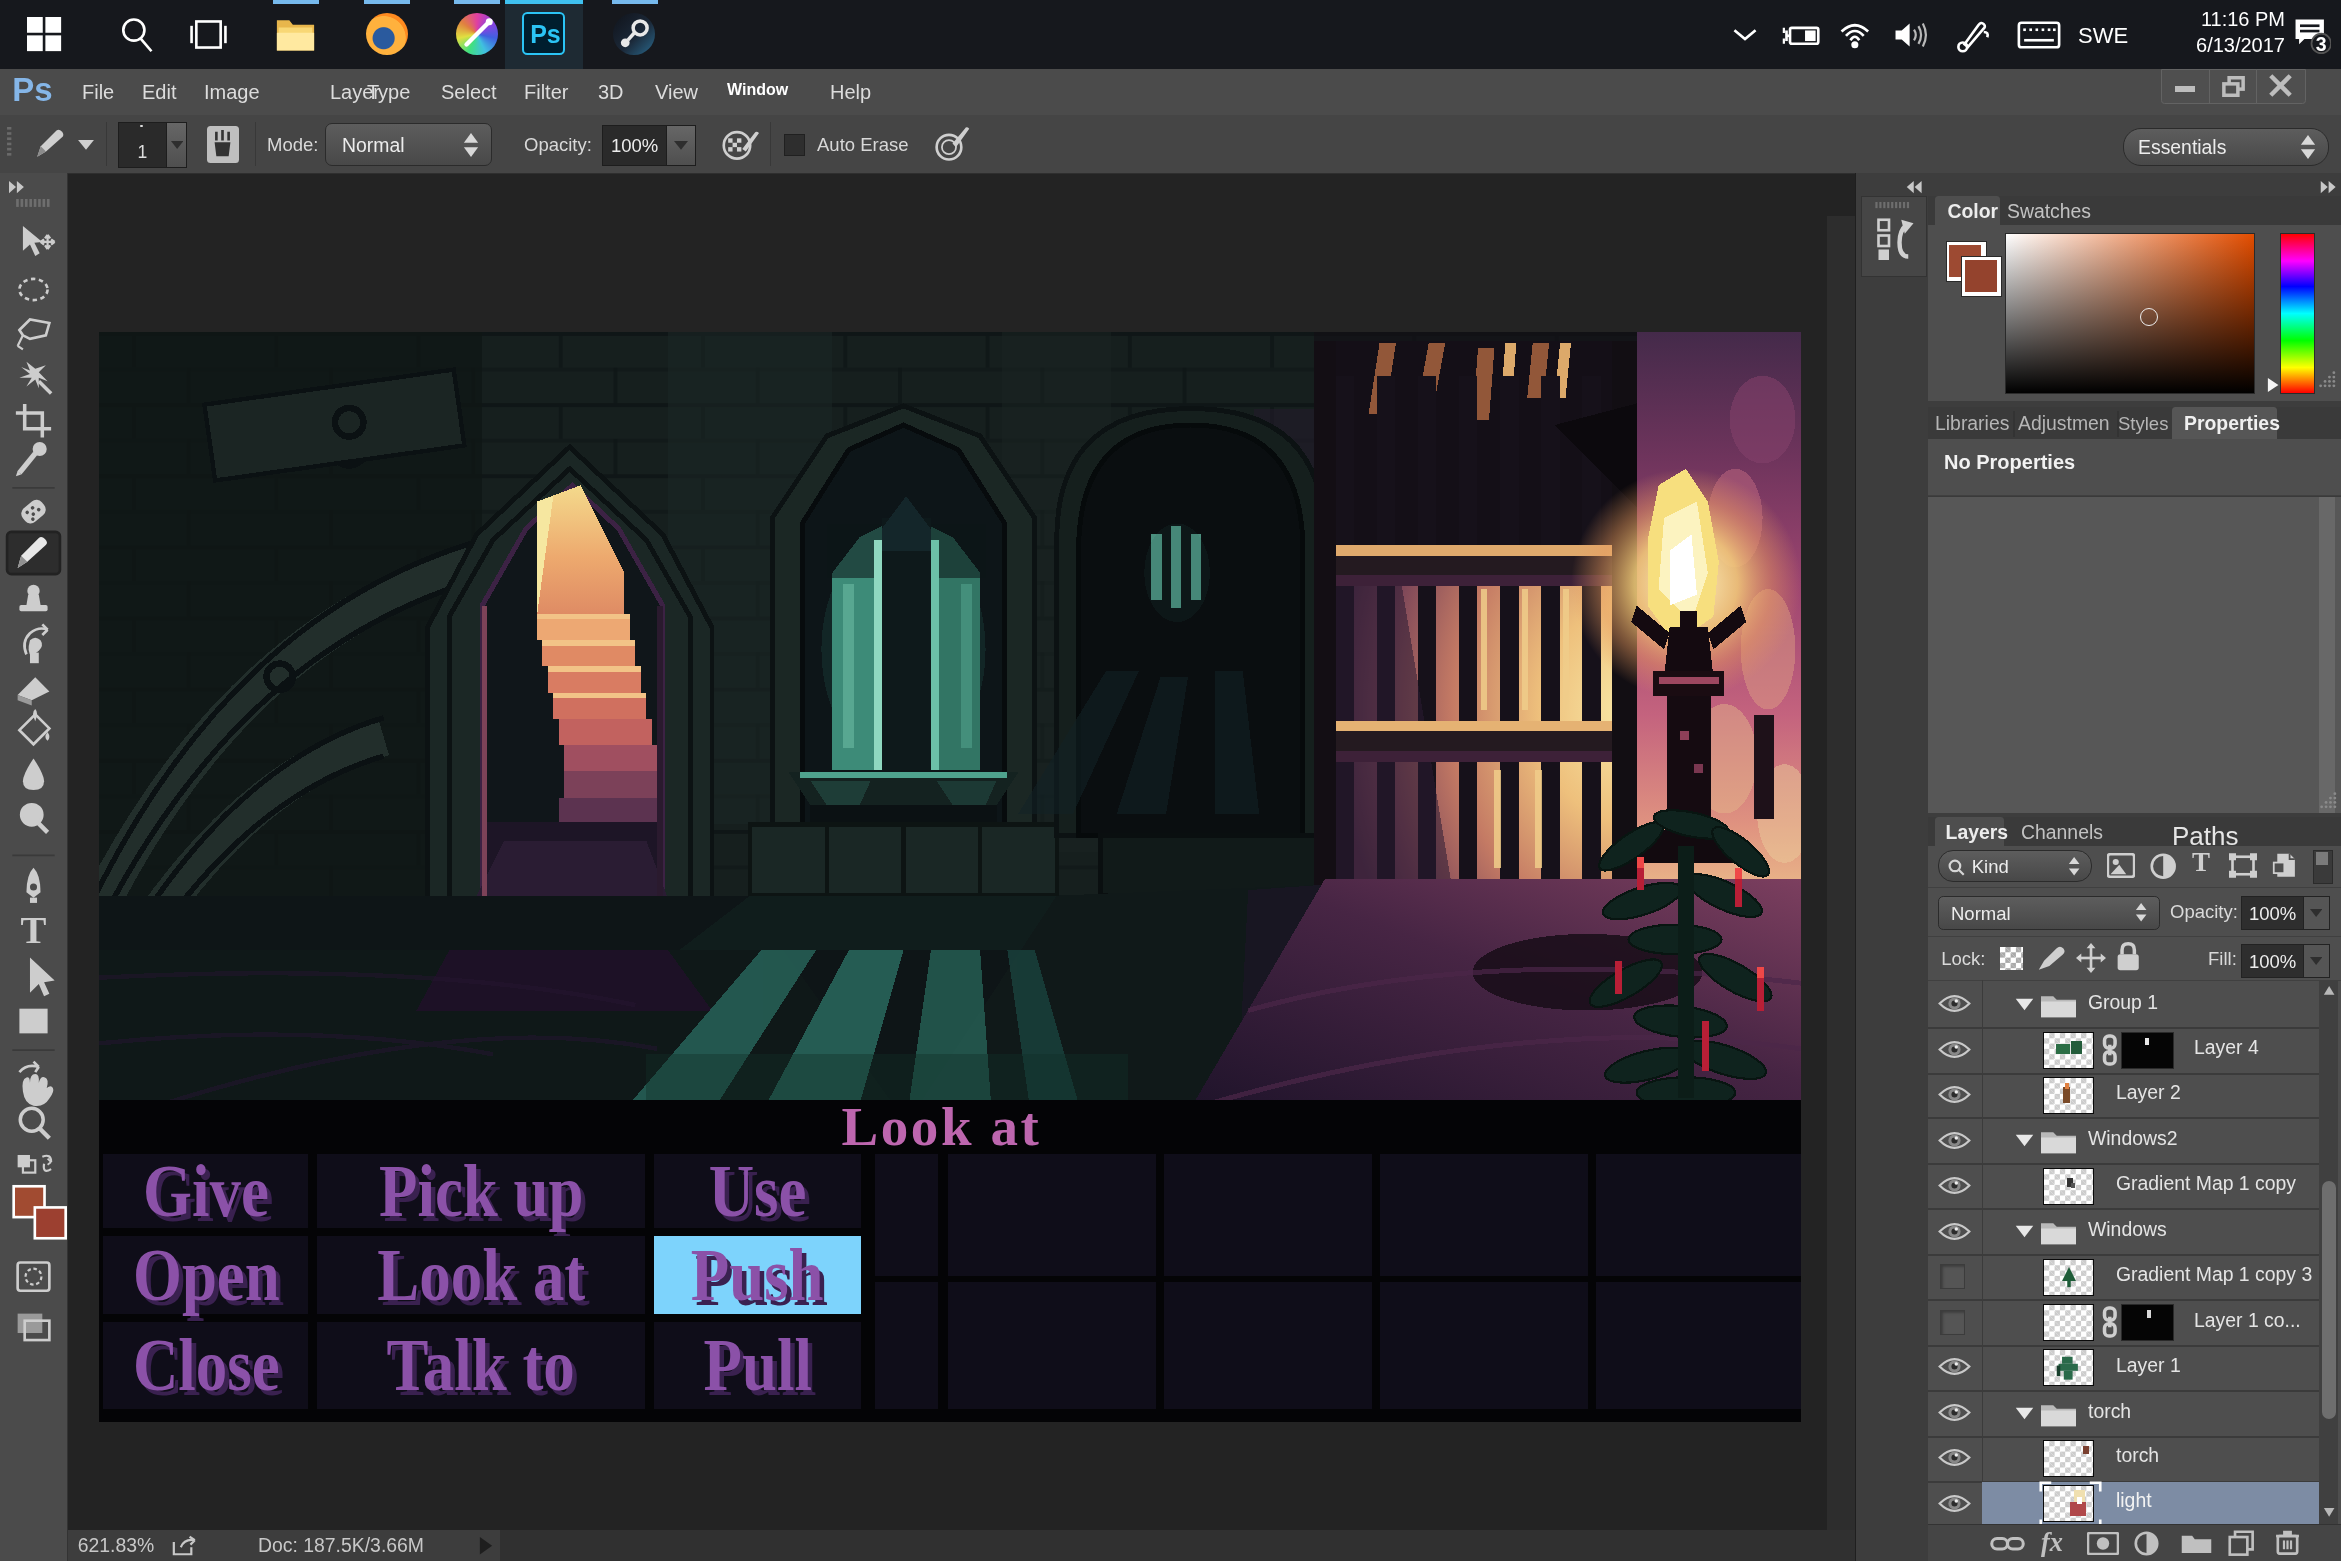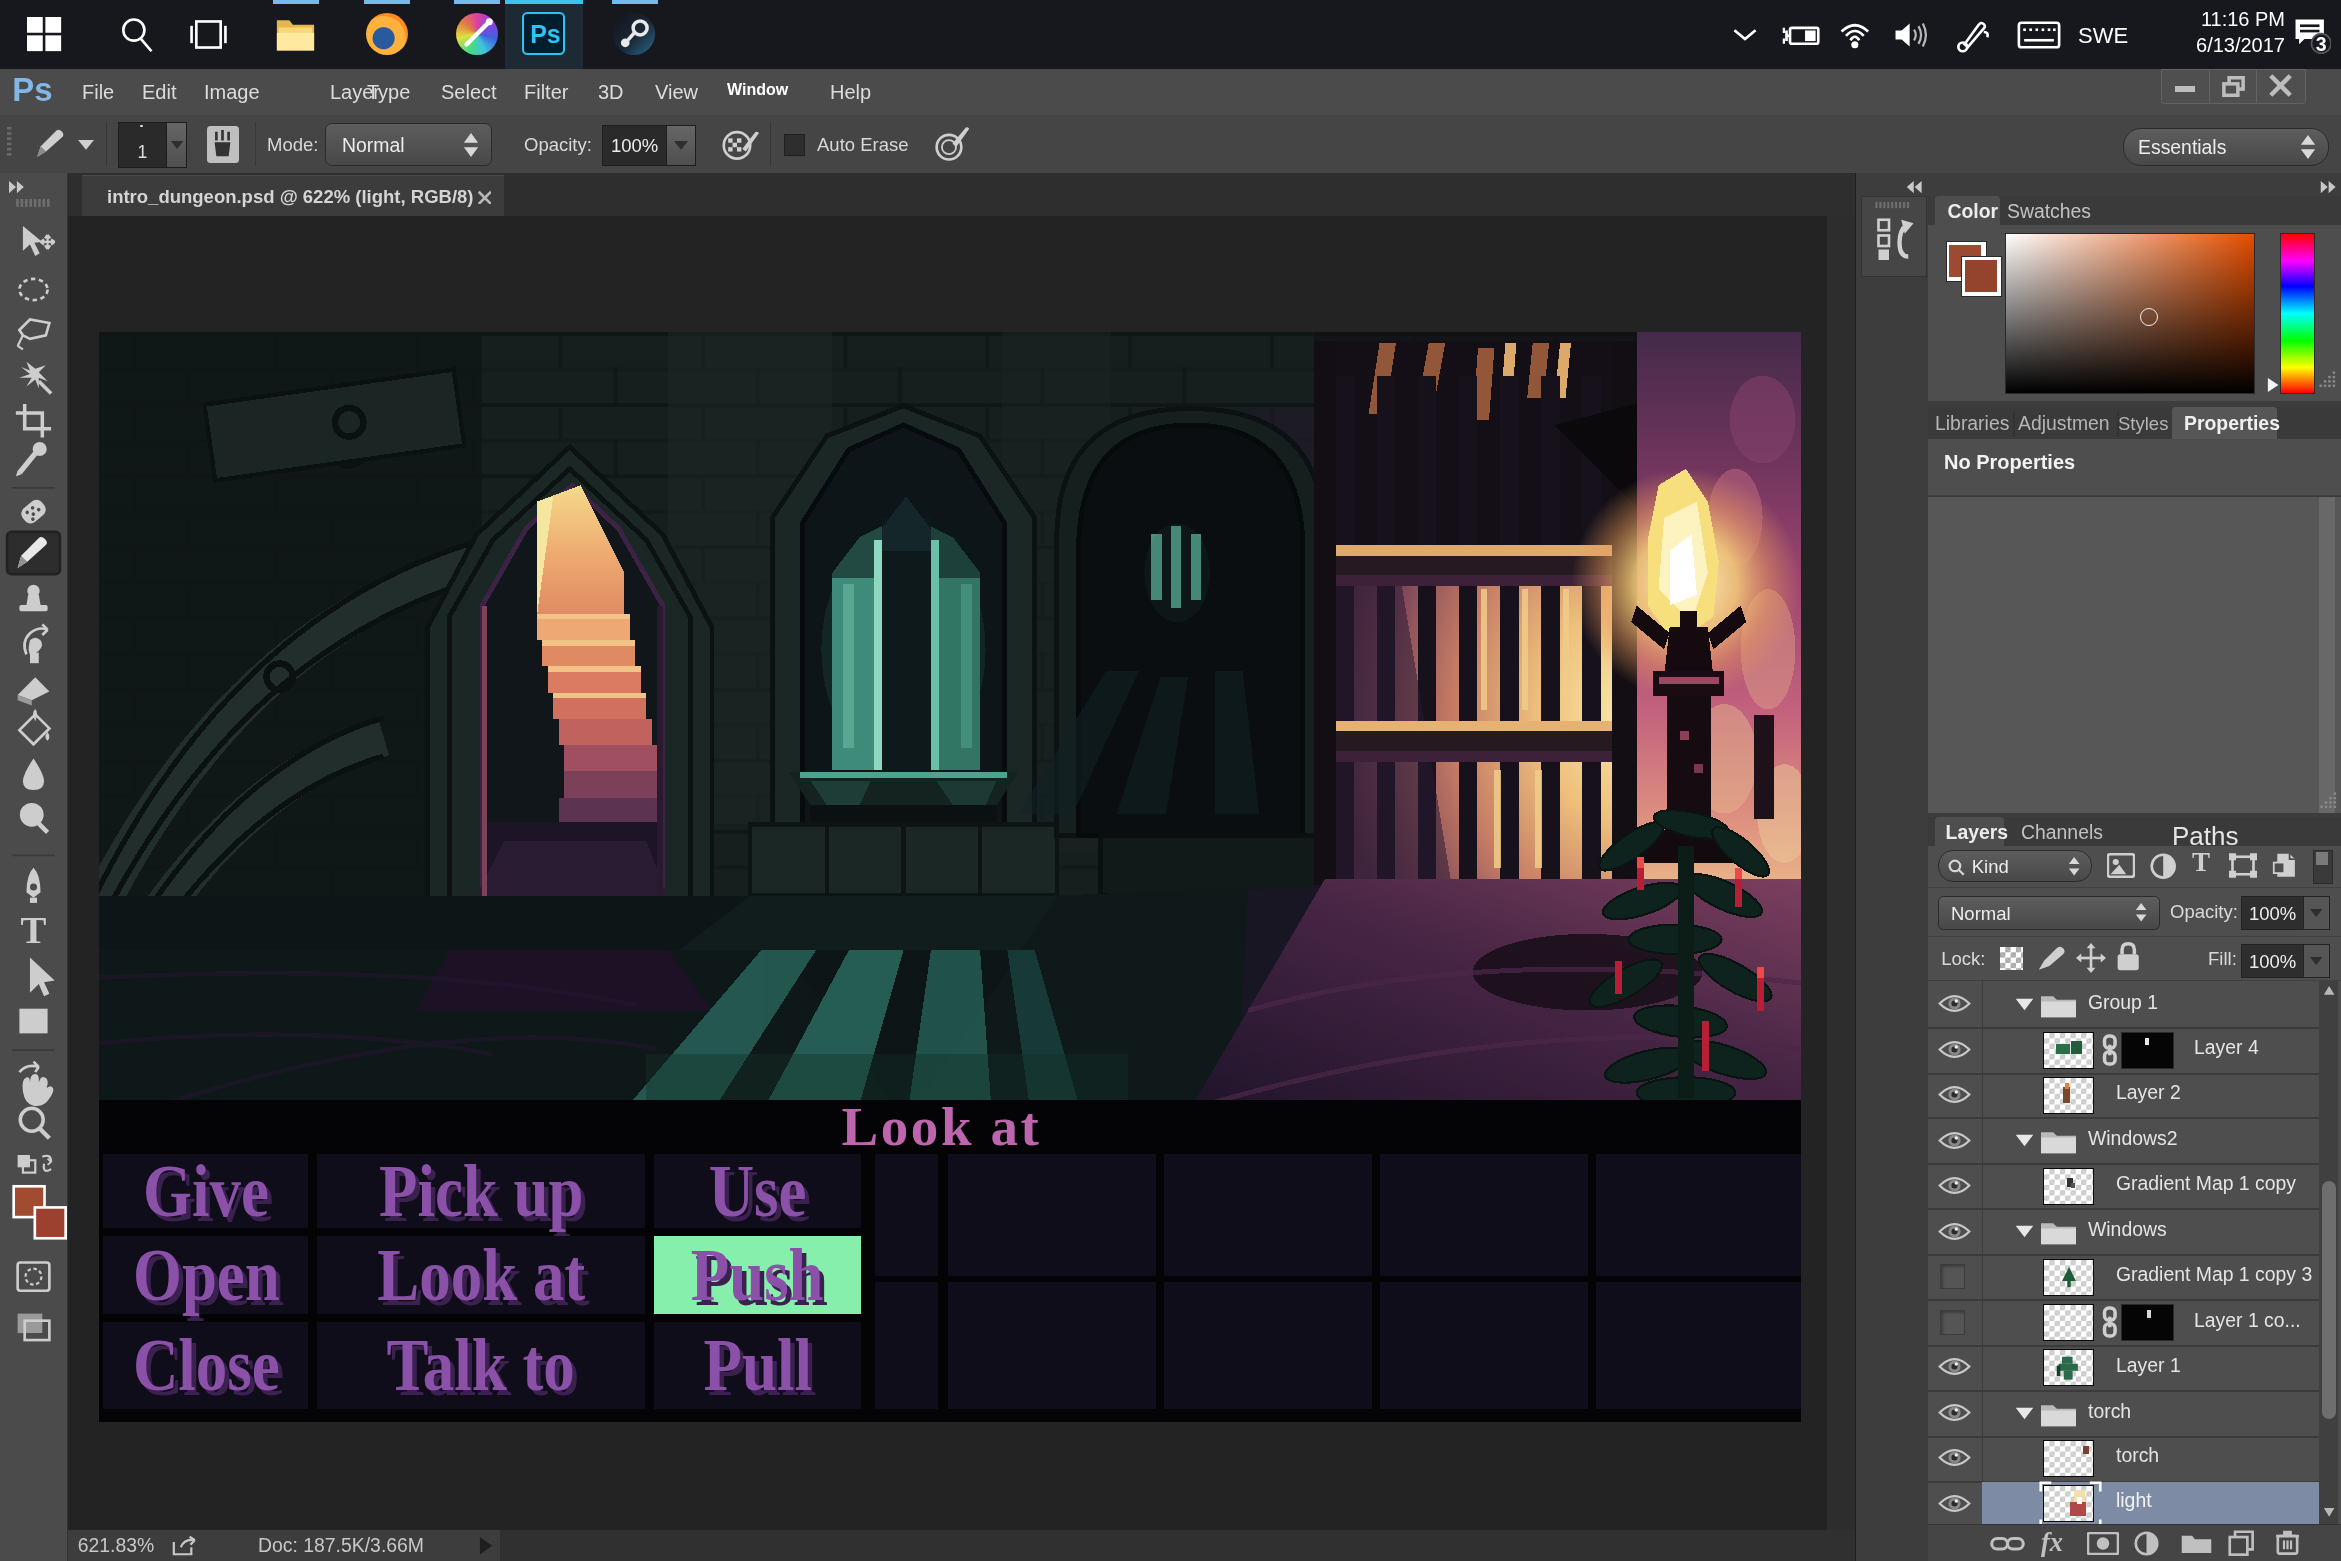"intro_dungeon.psd @ 622% (light, RGB/8)" div.abs { html: <div> <div> <div>intro_dungeon.psd @ 622% (light, RGB/8)</div> <svg> <g> <line></line> <line></line> </g> </svg> </div> </div> -> none }
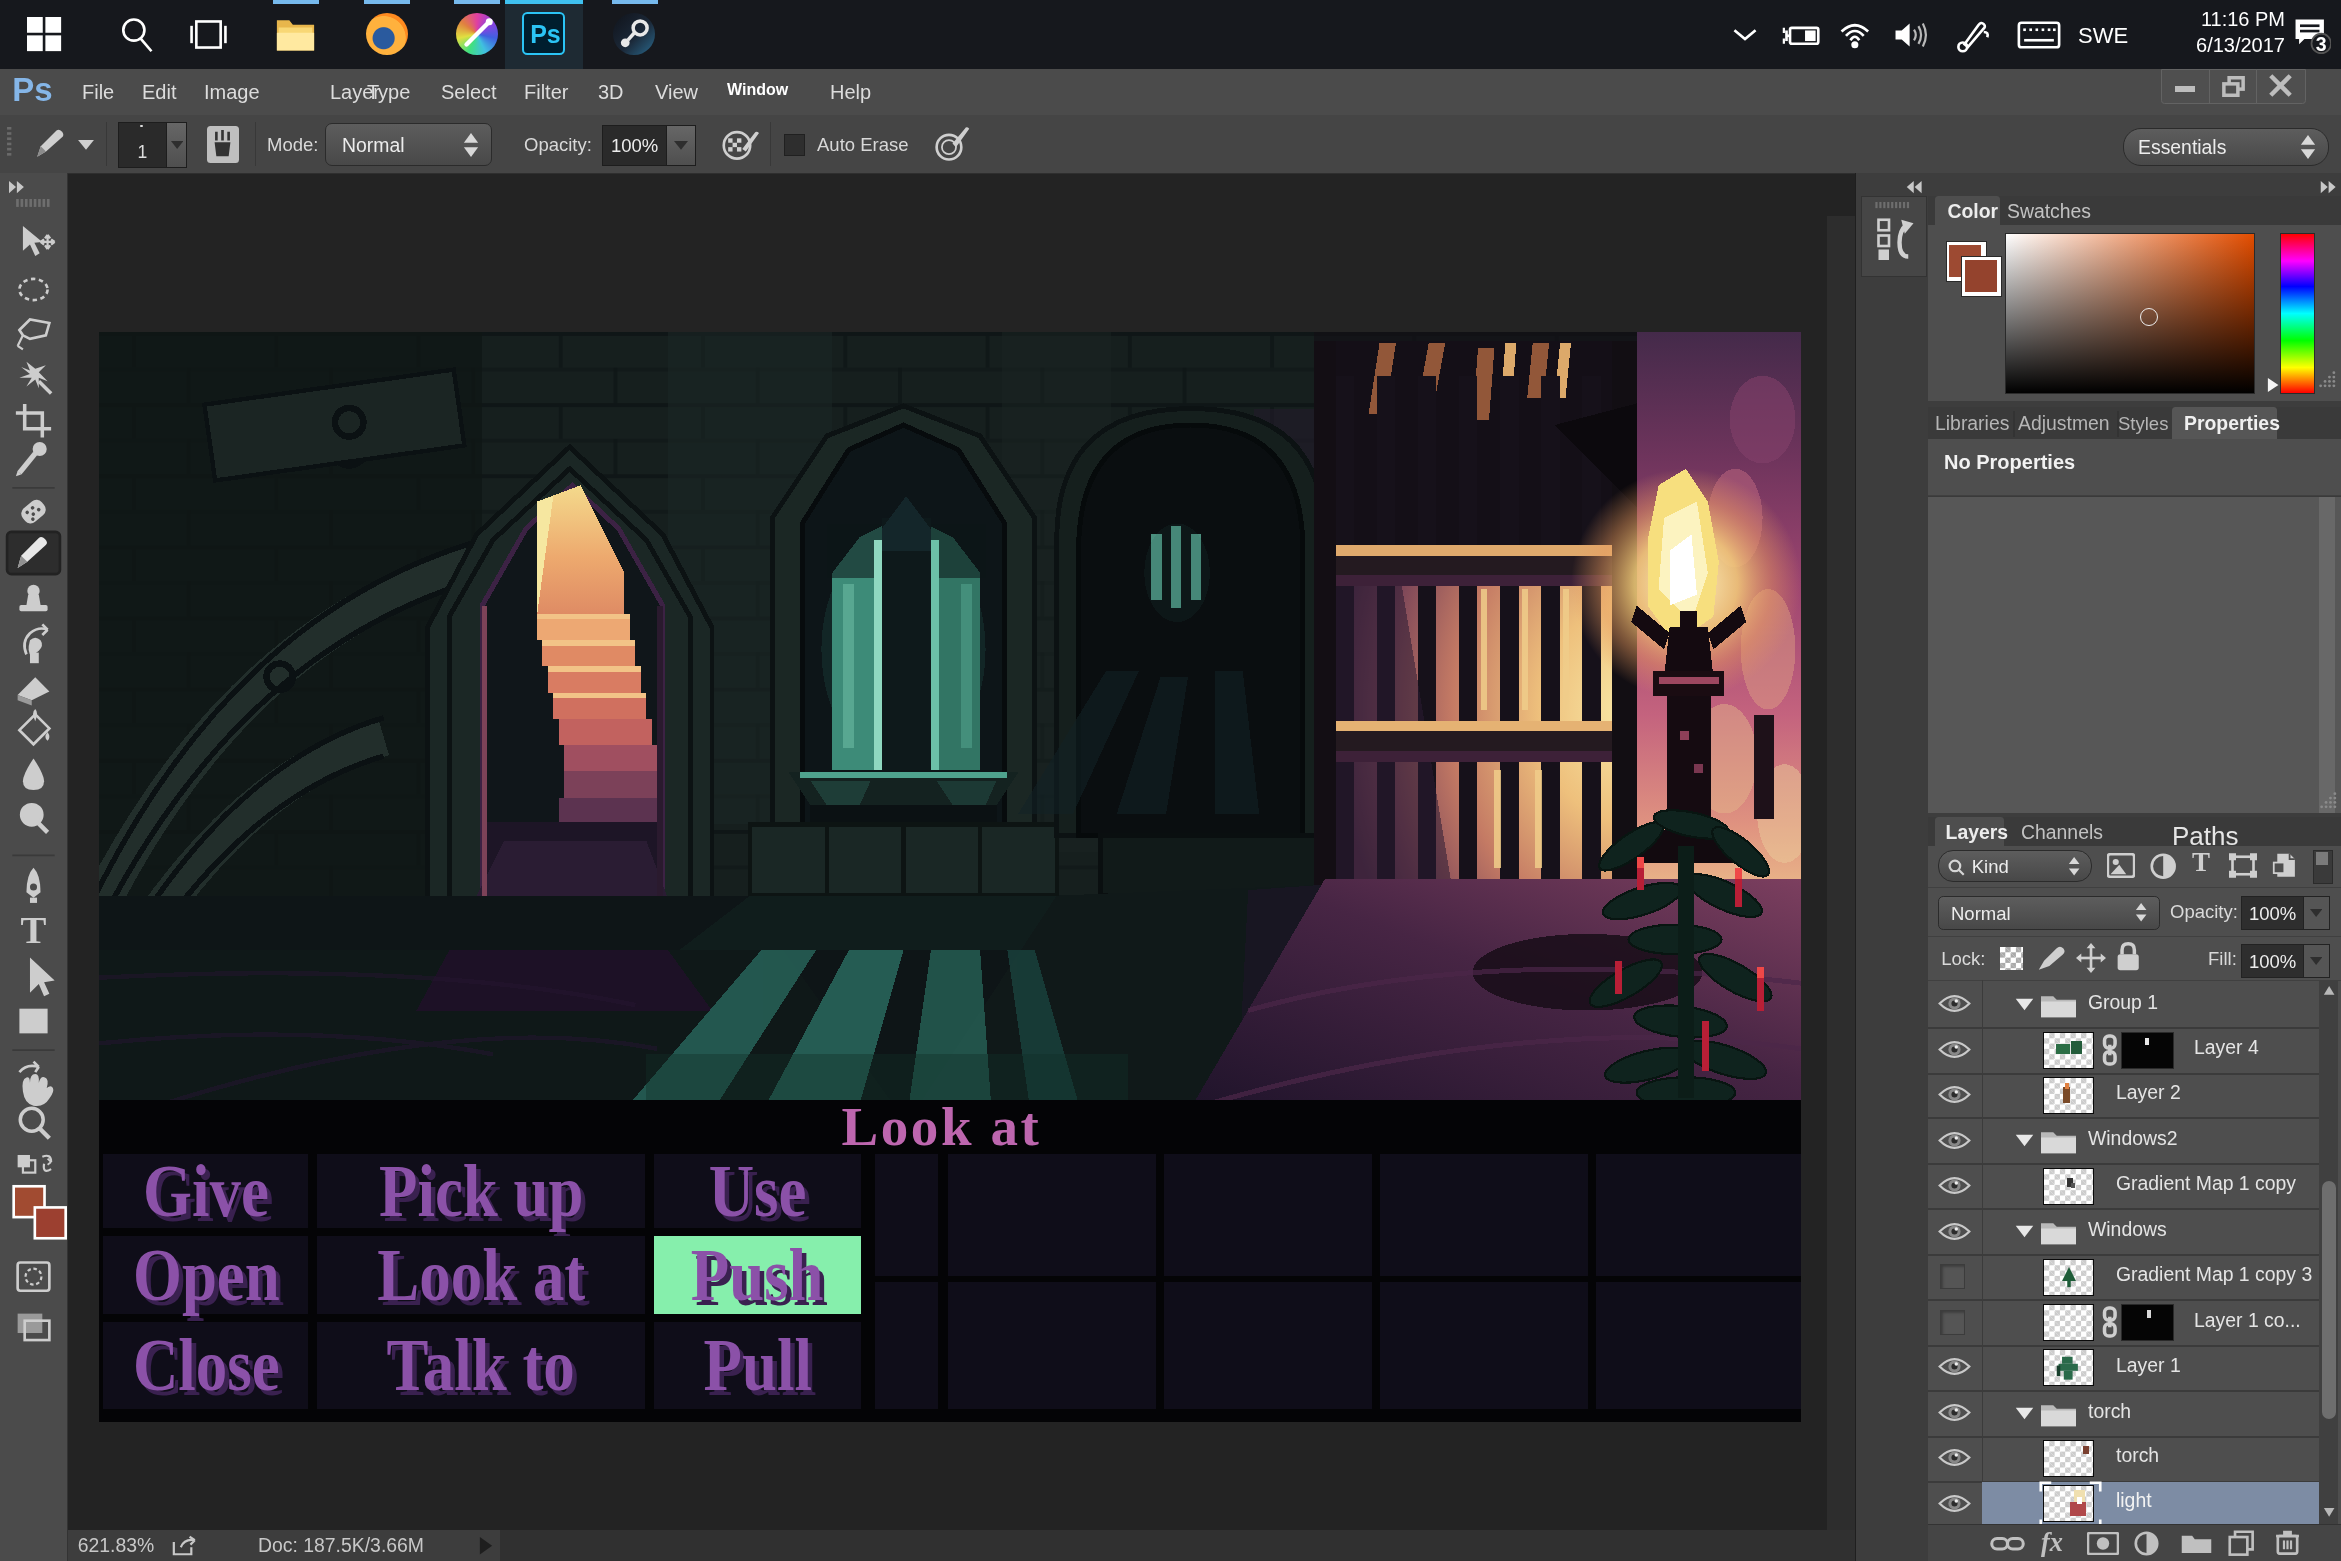"Push" div.abs { background: #86efac -> #7dd3fc }
